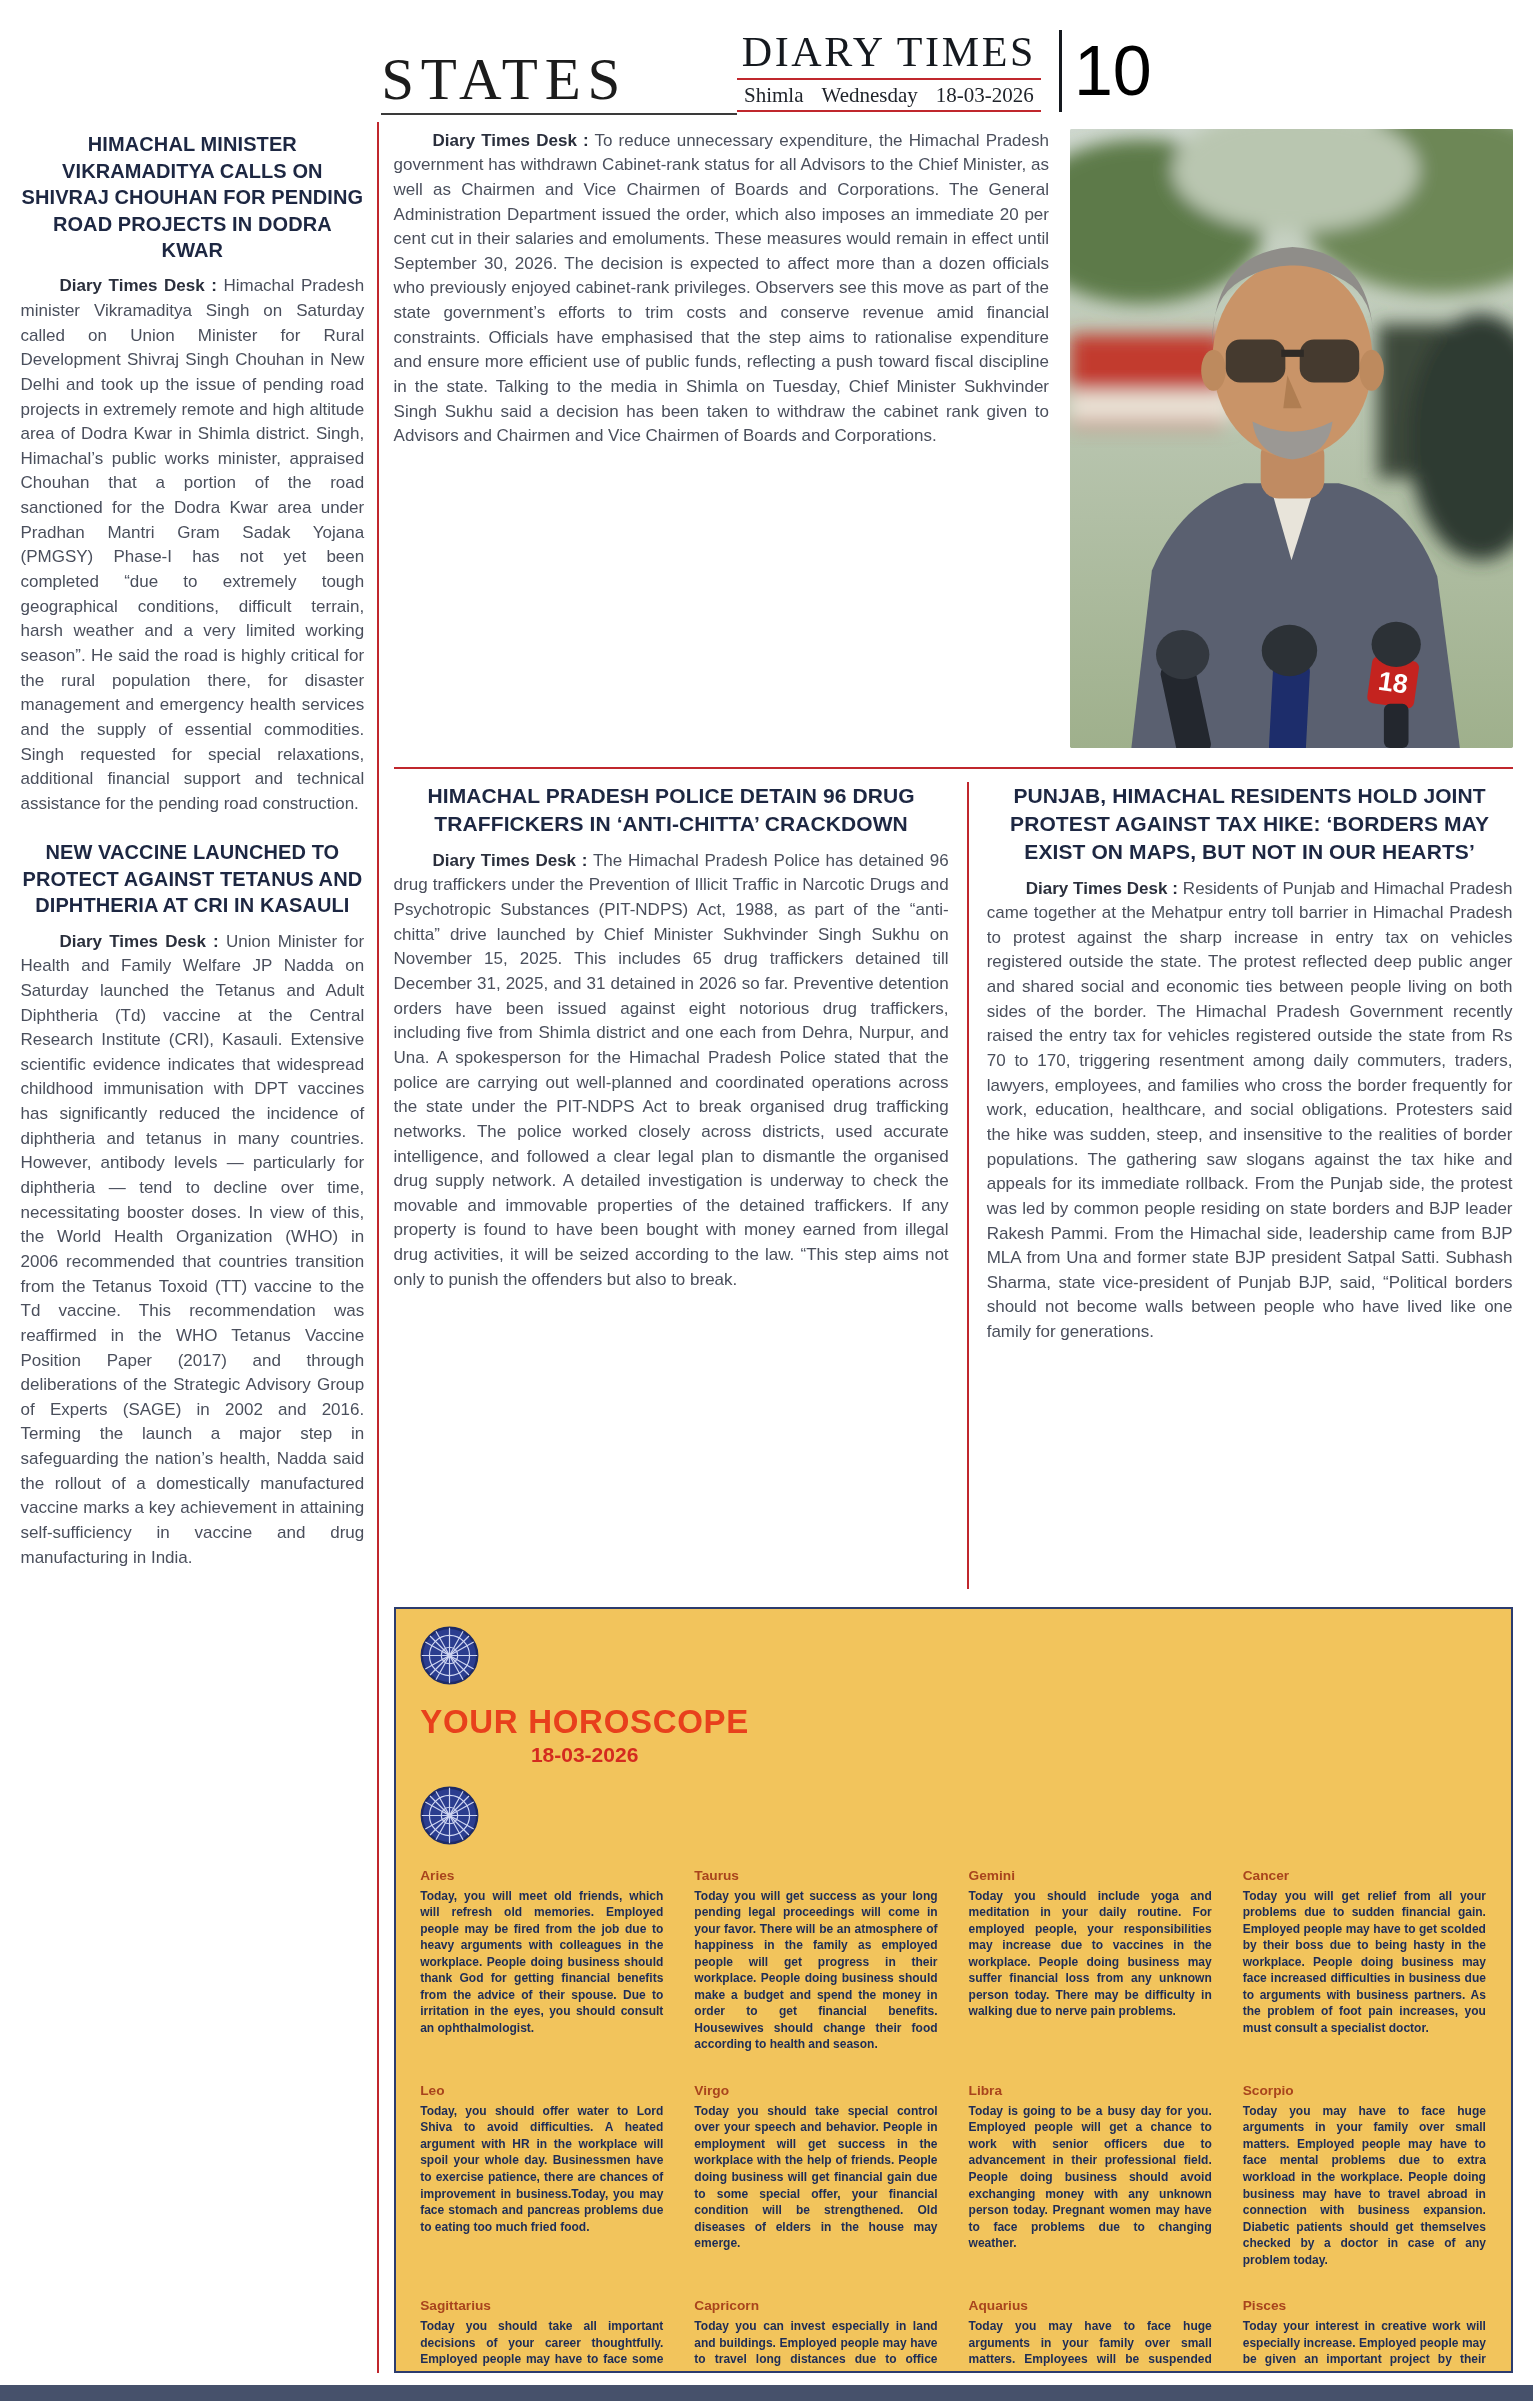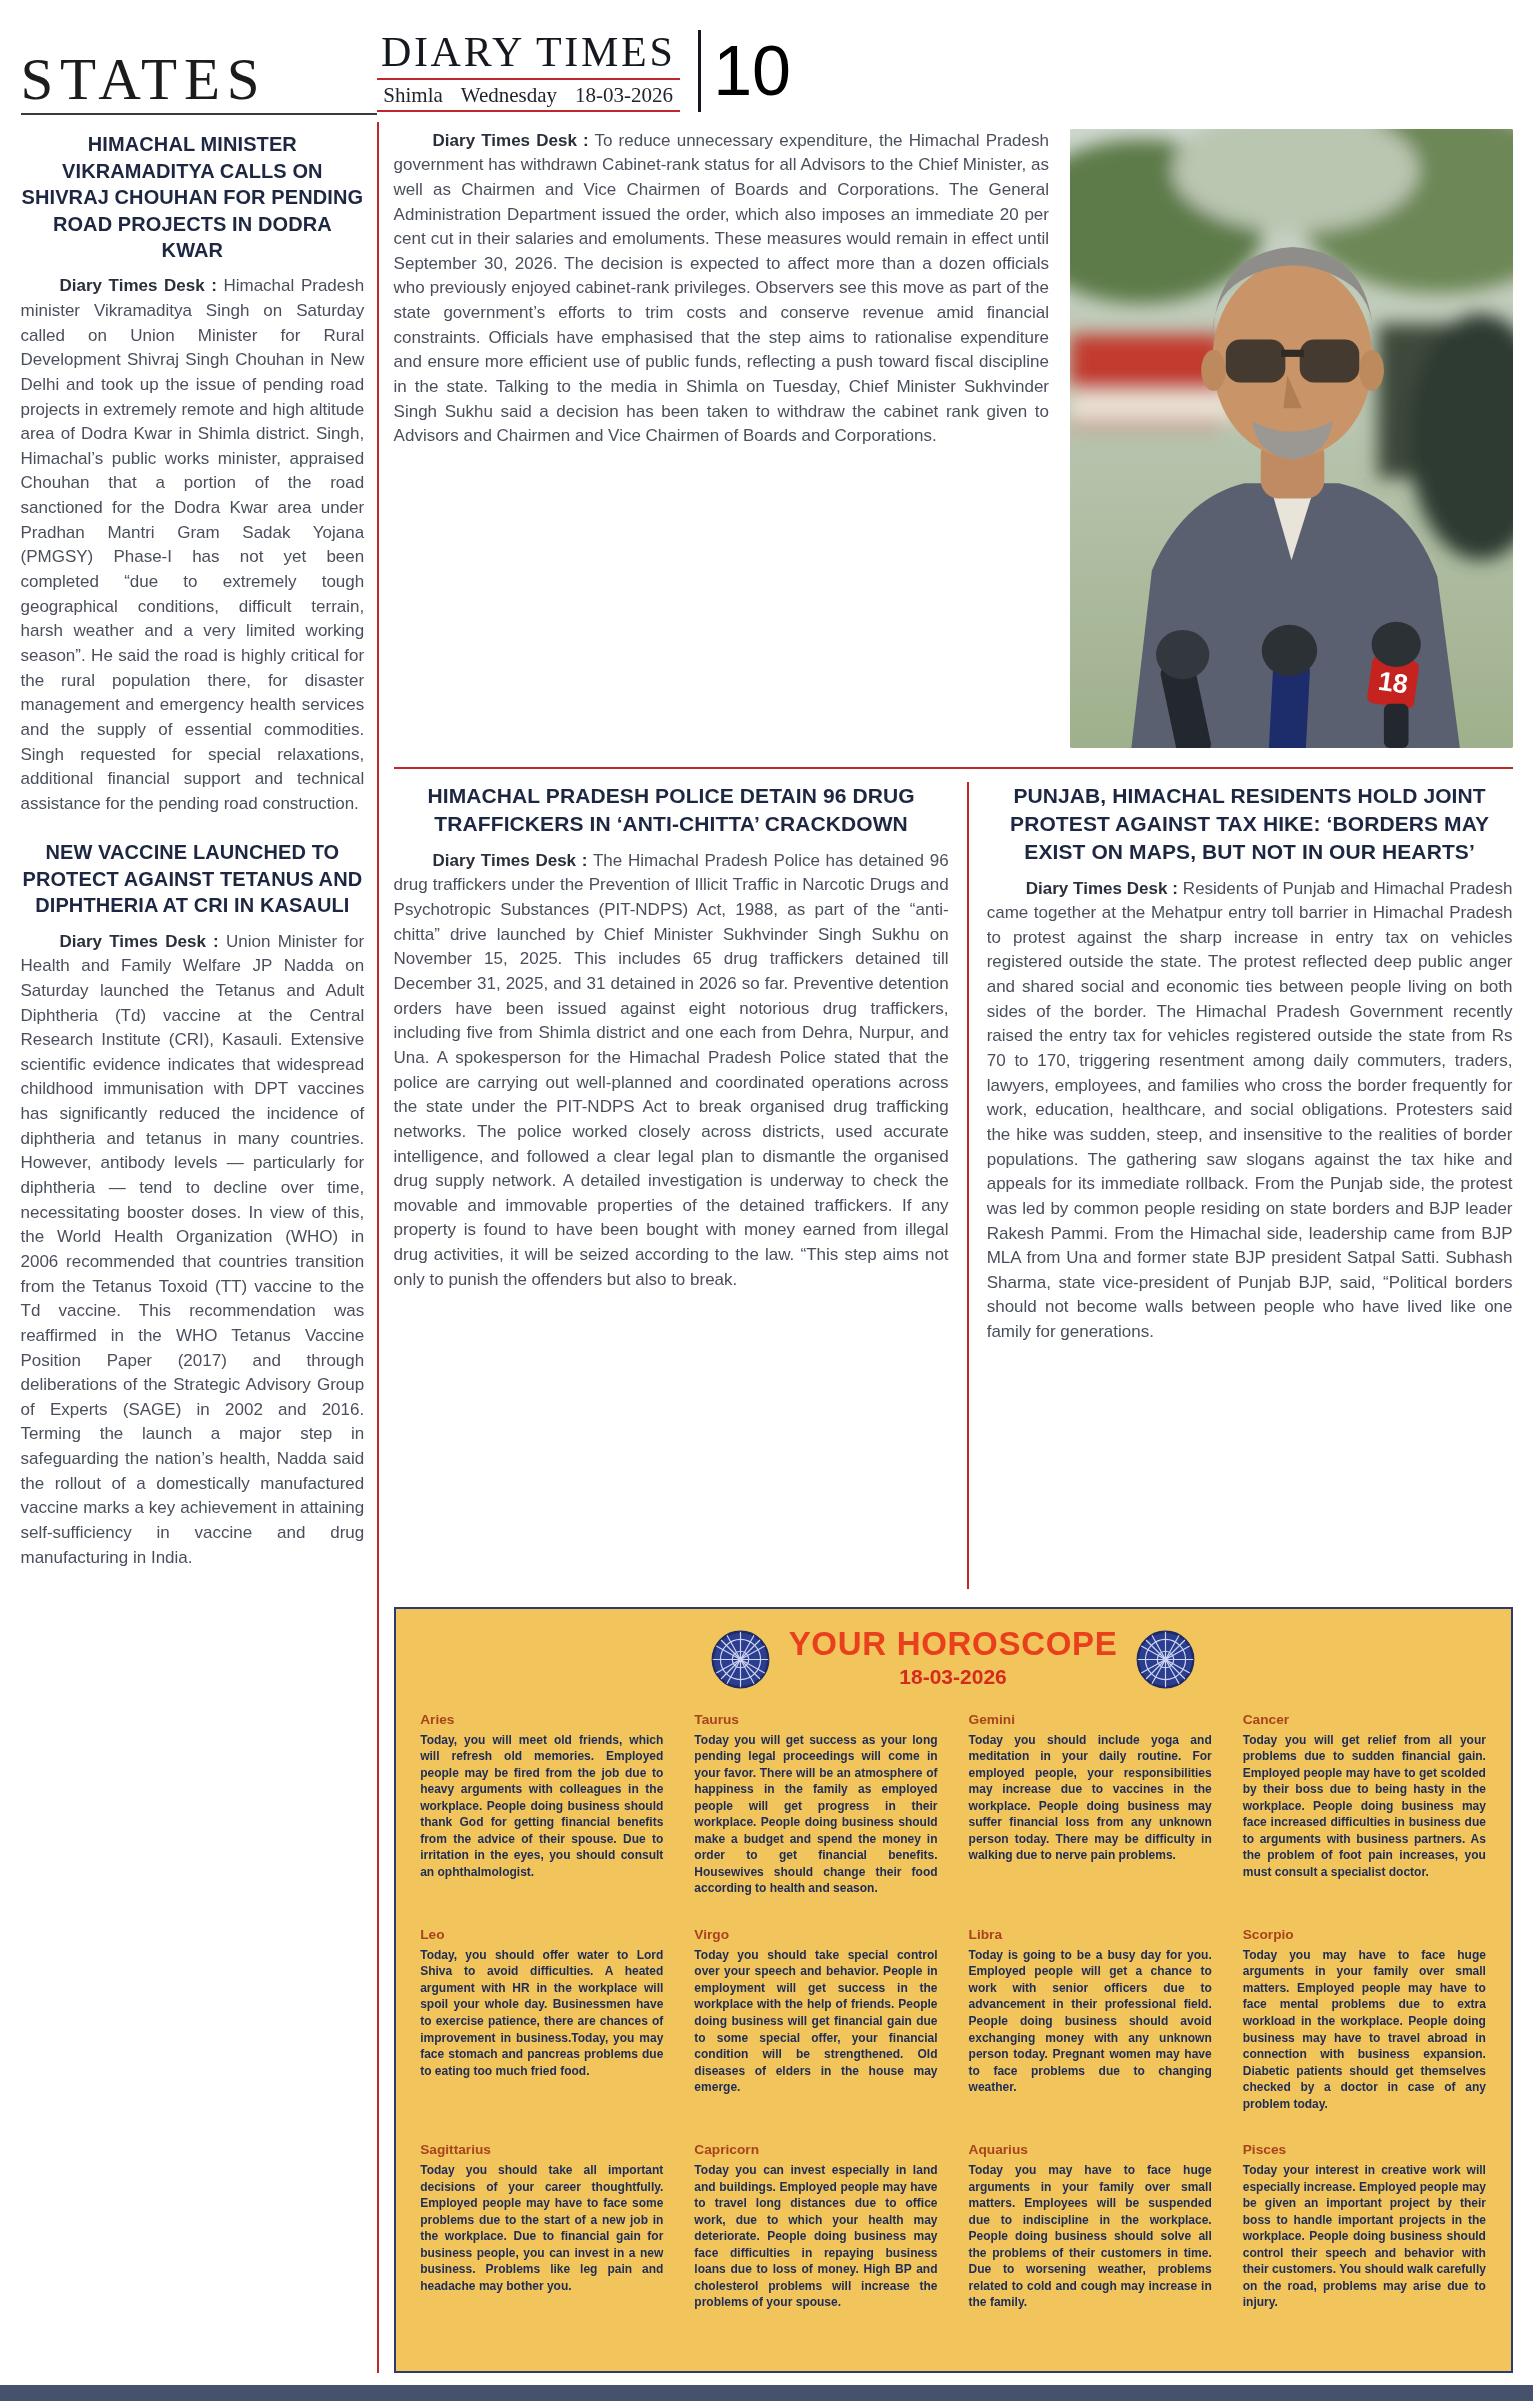"STATES" .header { justify-content: flex-start -> center }
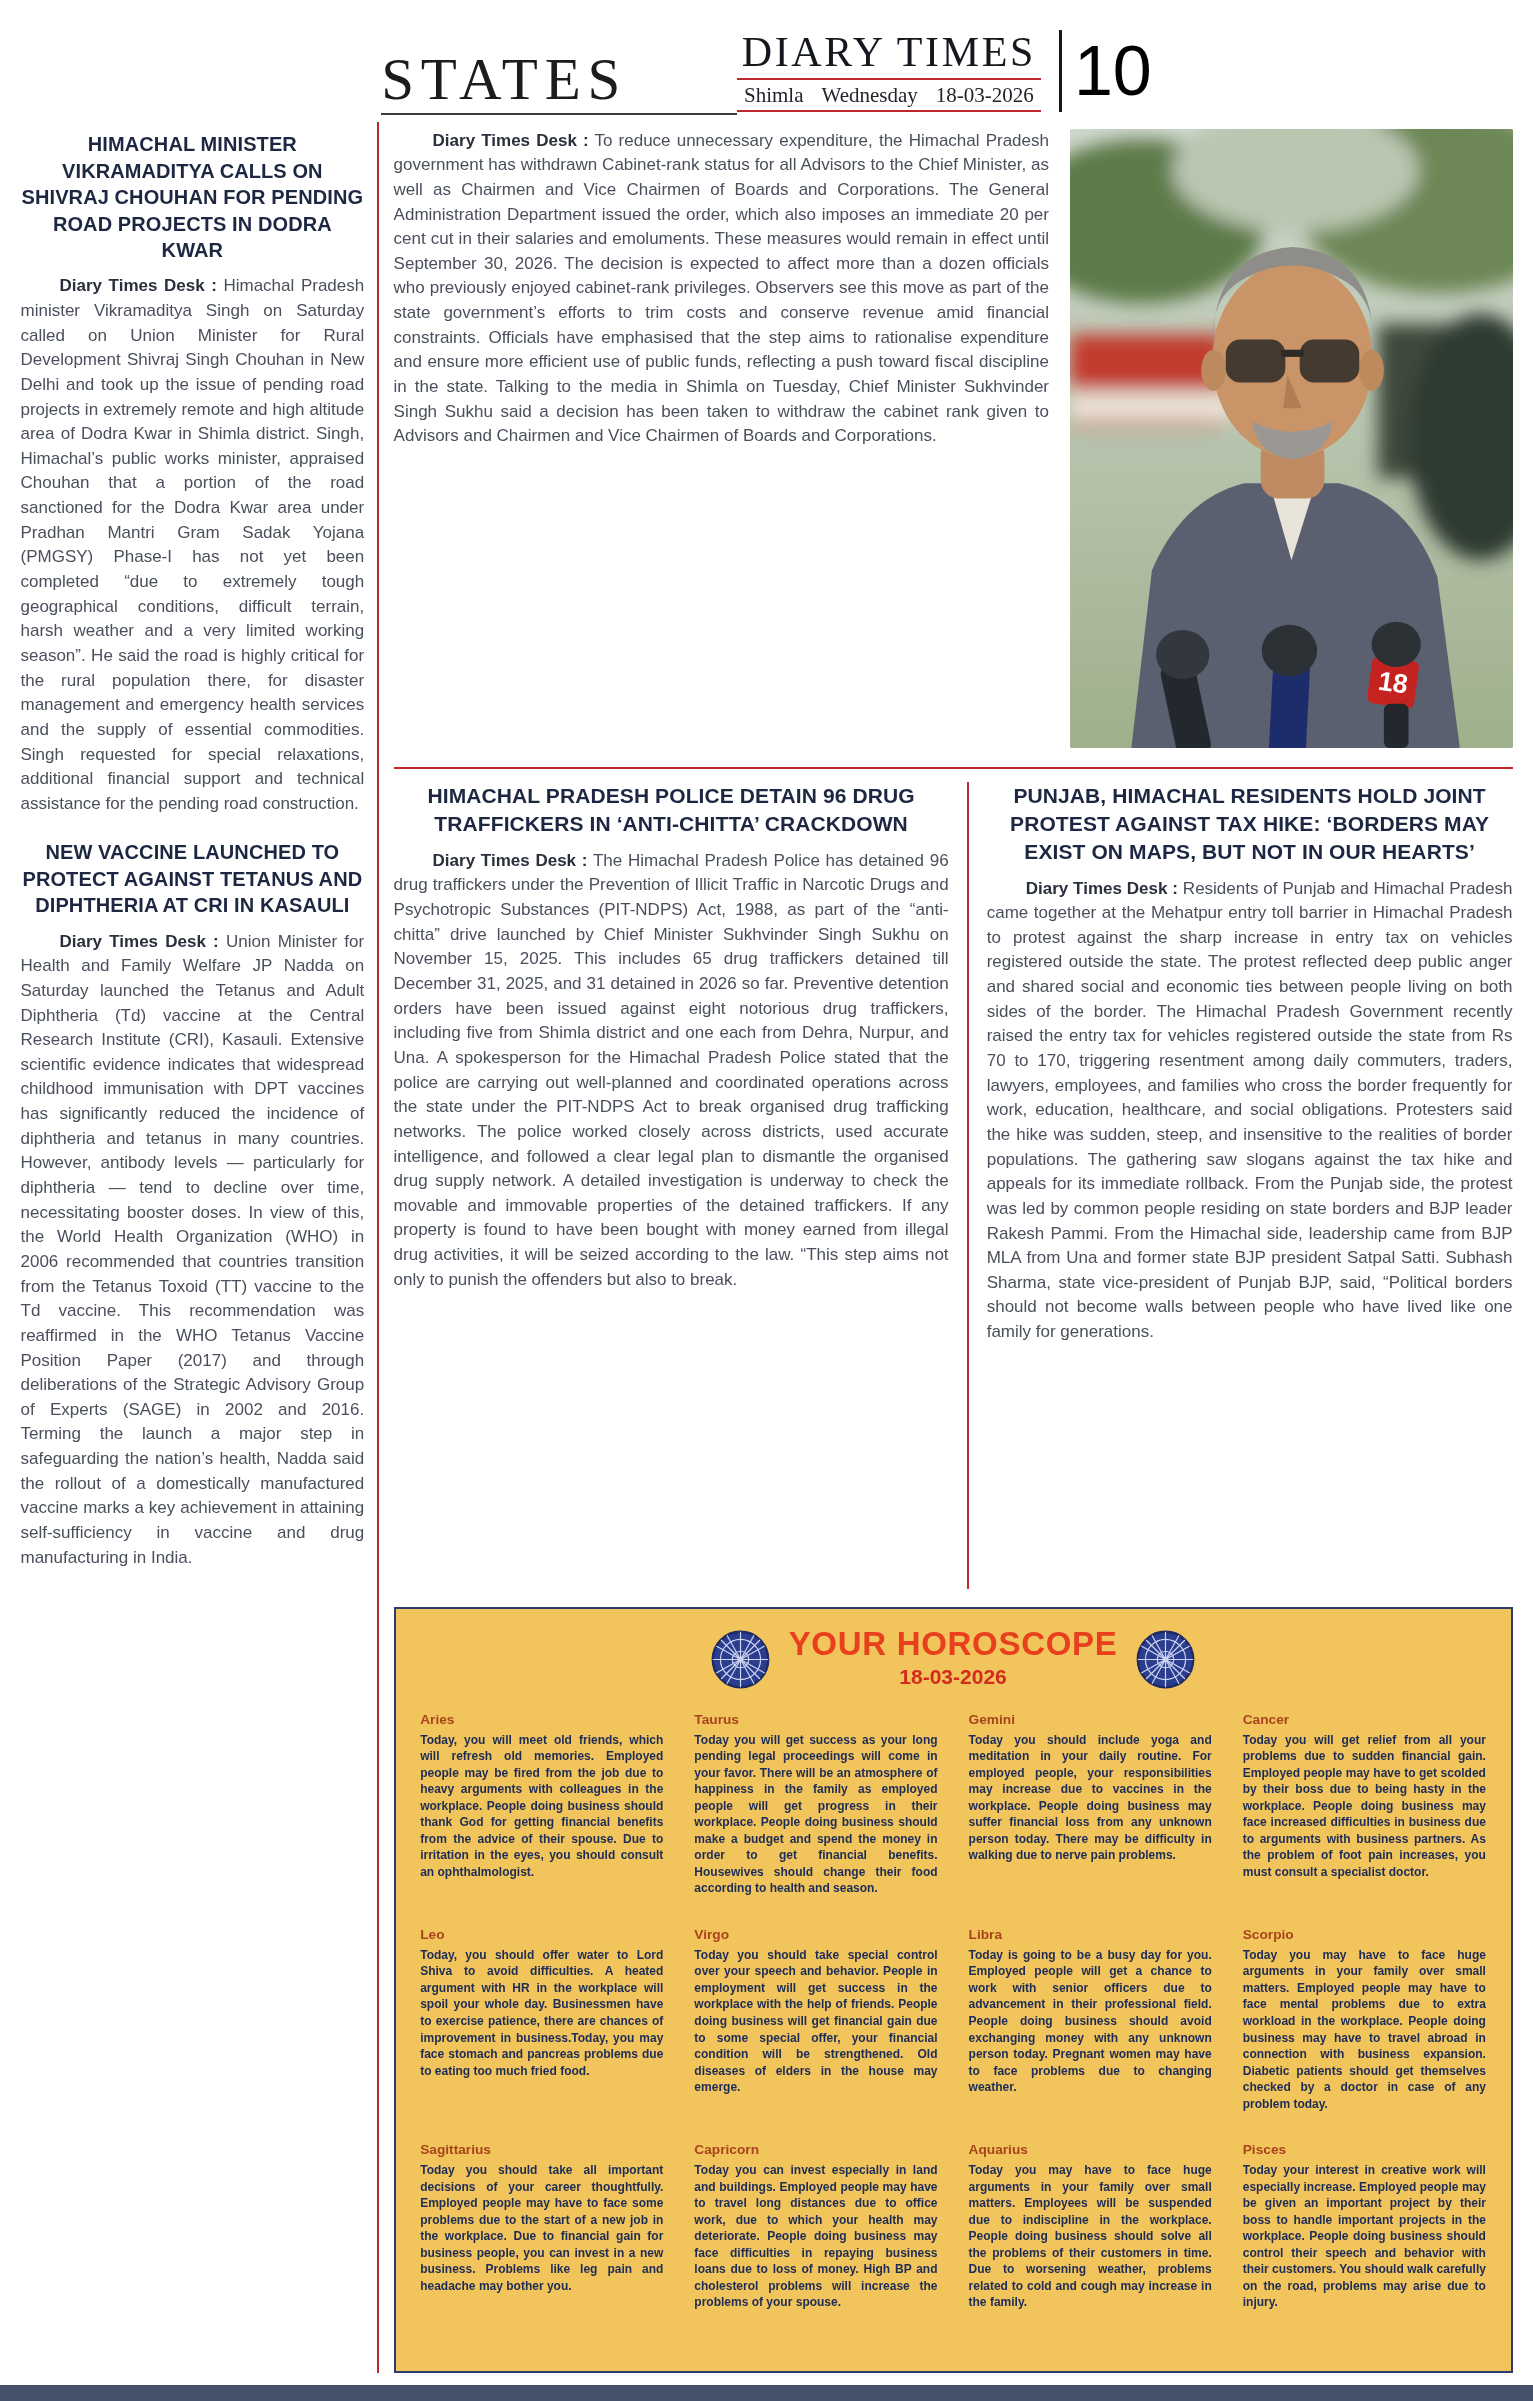"YOUR HOROSCOPE" .h-head { align-items: flex-end -> flex-start; flex-direction: none -> column }
